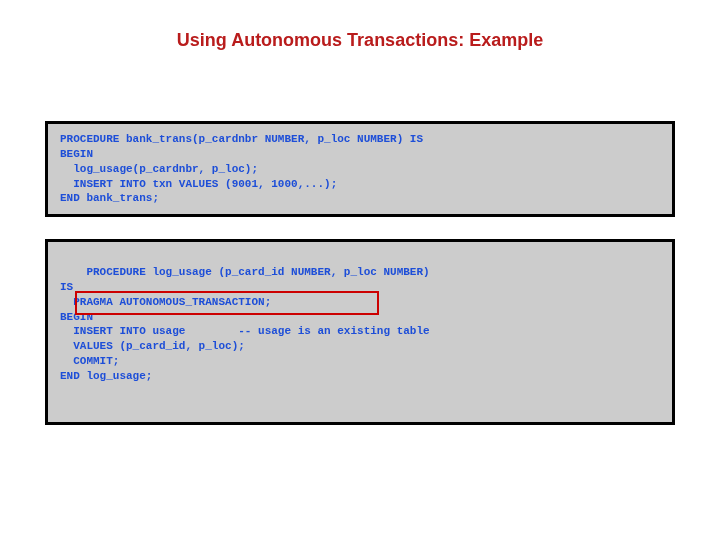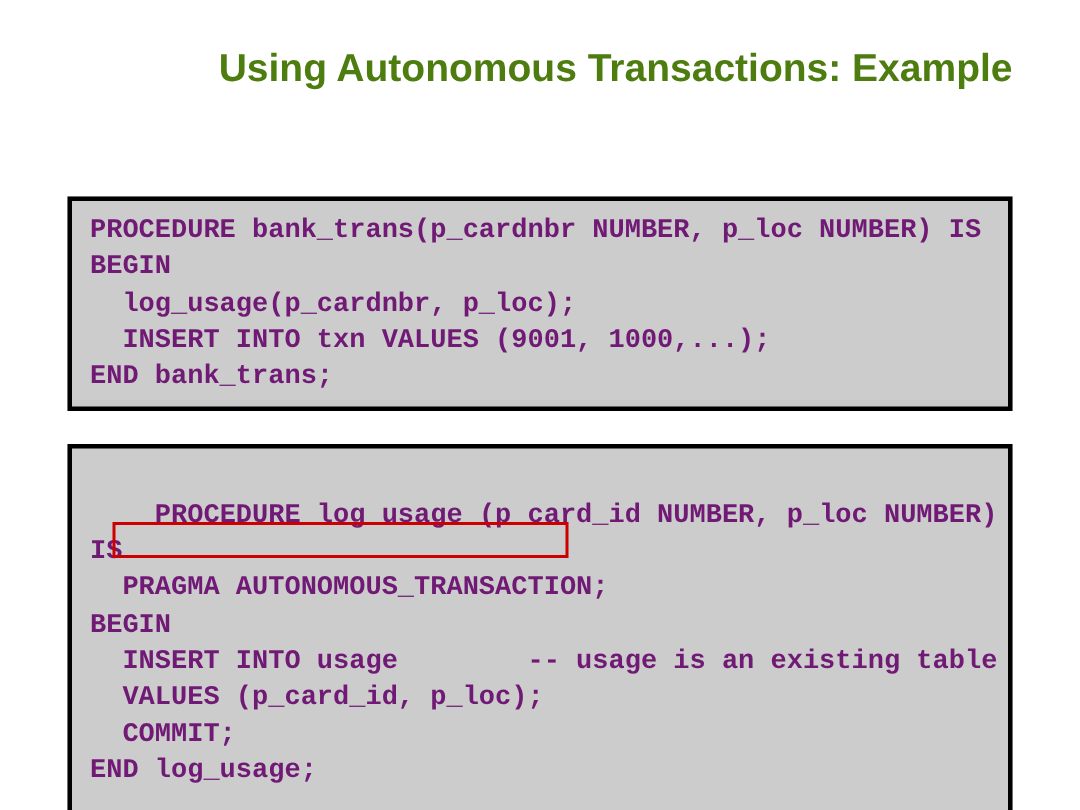"Using Autonomous Transactions: Example" .title { color: #4d7c0f -> #b91c1c; font-size: 26px -> 18px; text-align: right -> center }
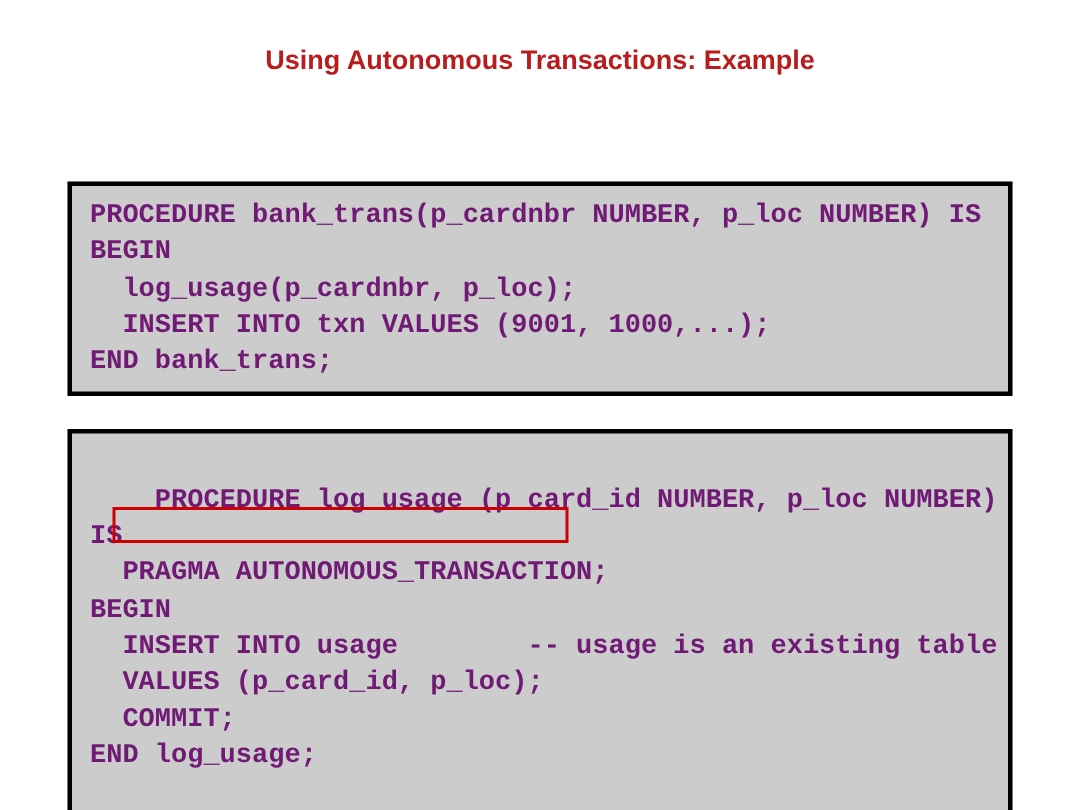"PROCEDURE bank_trans(p_cardnbr NUMBER," .code-box { color: #701a75 -> #1d4ed8; font-size: 18px -> 11px }
